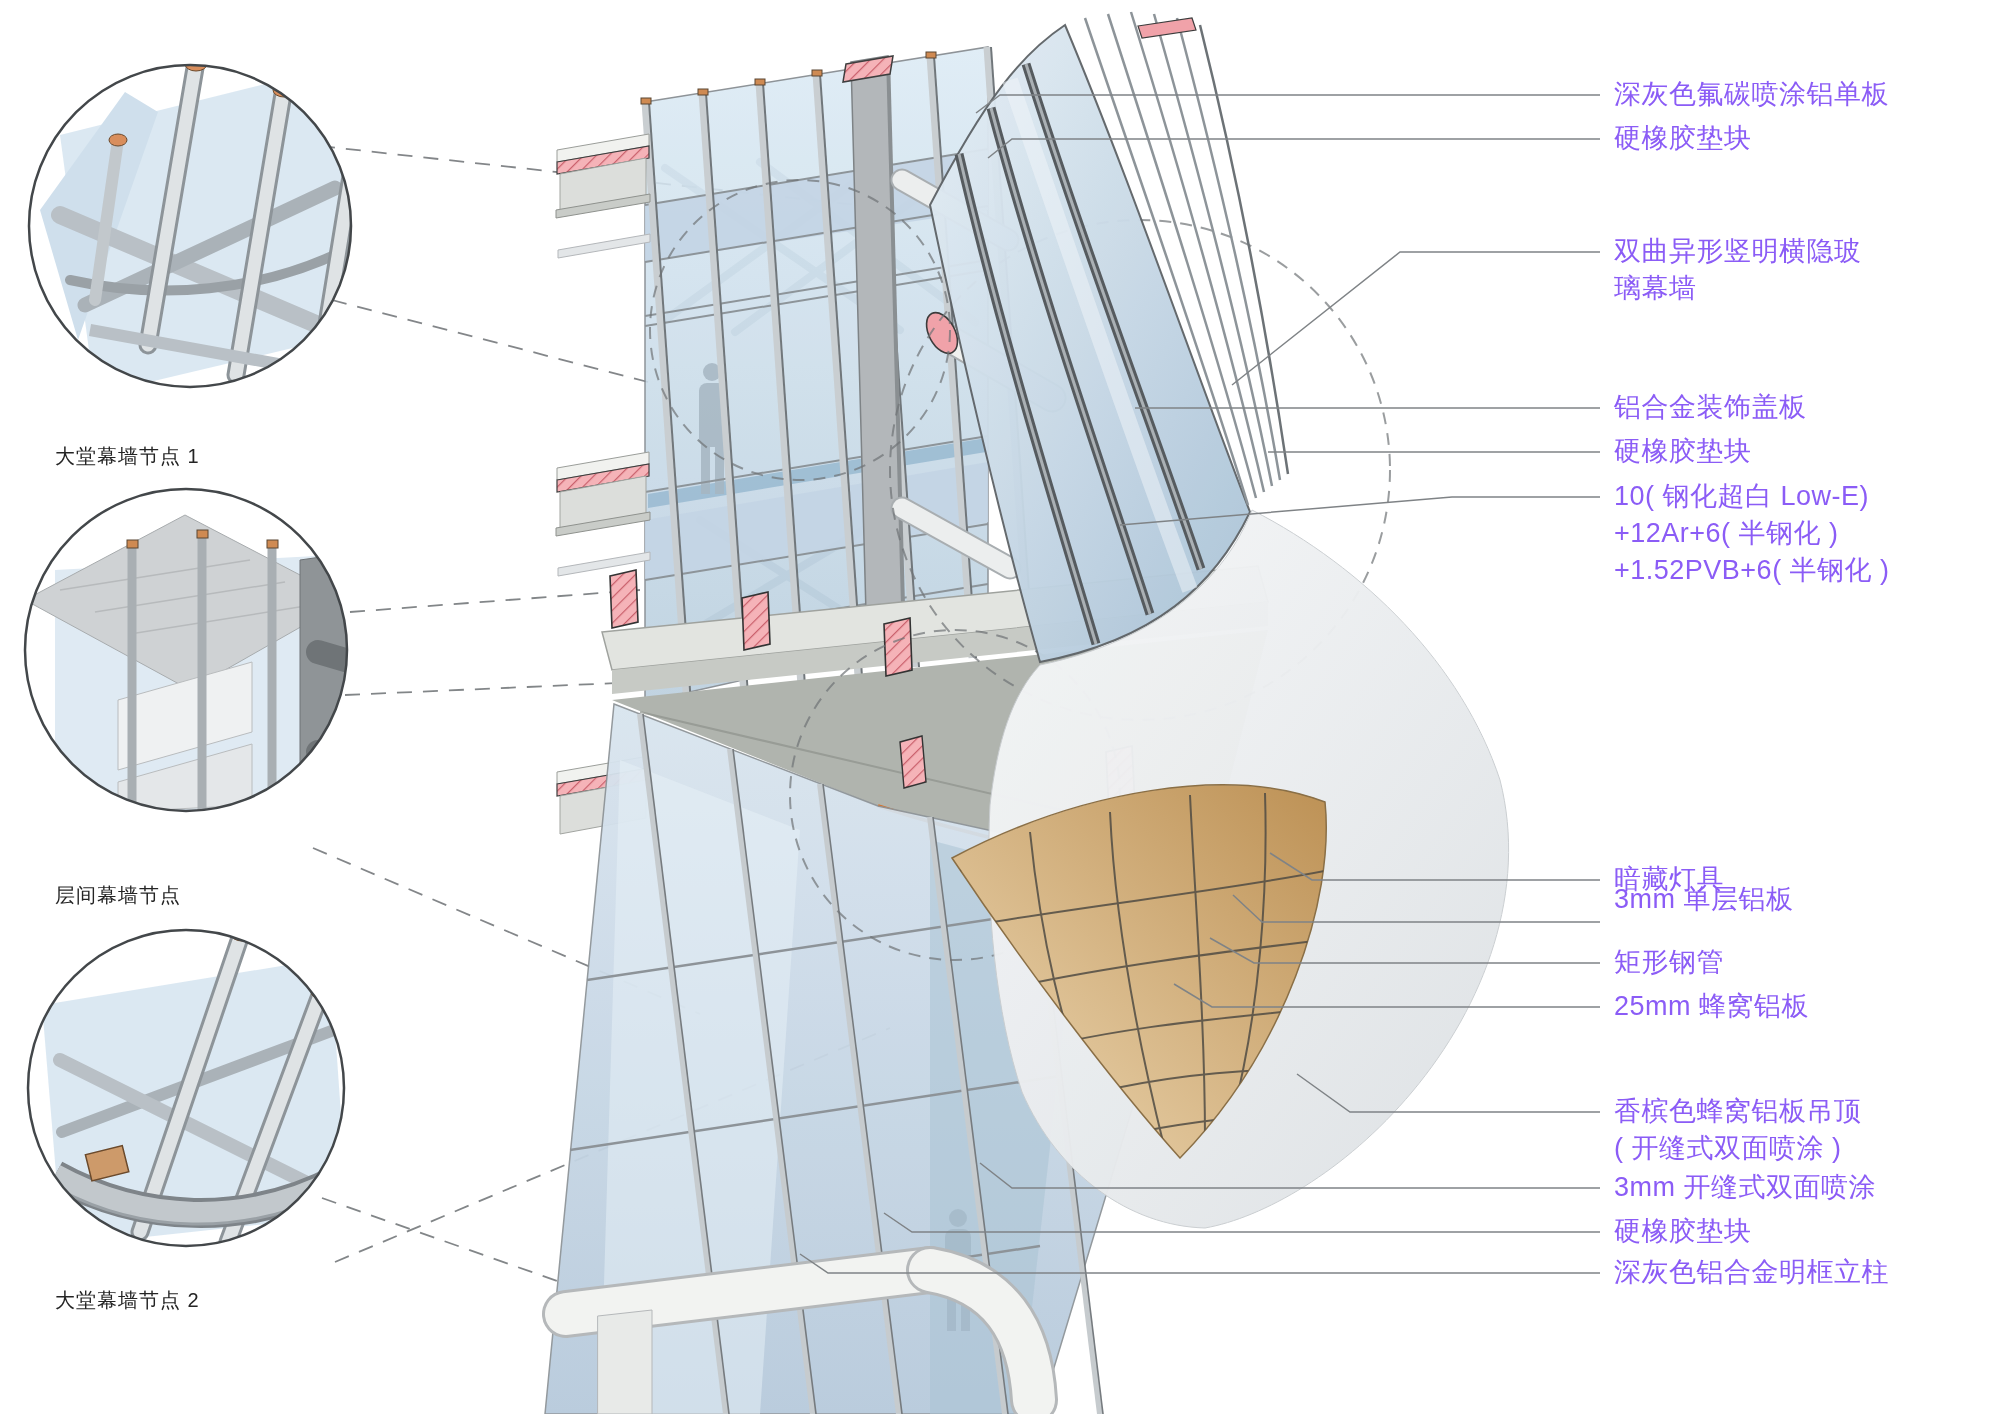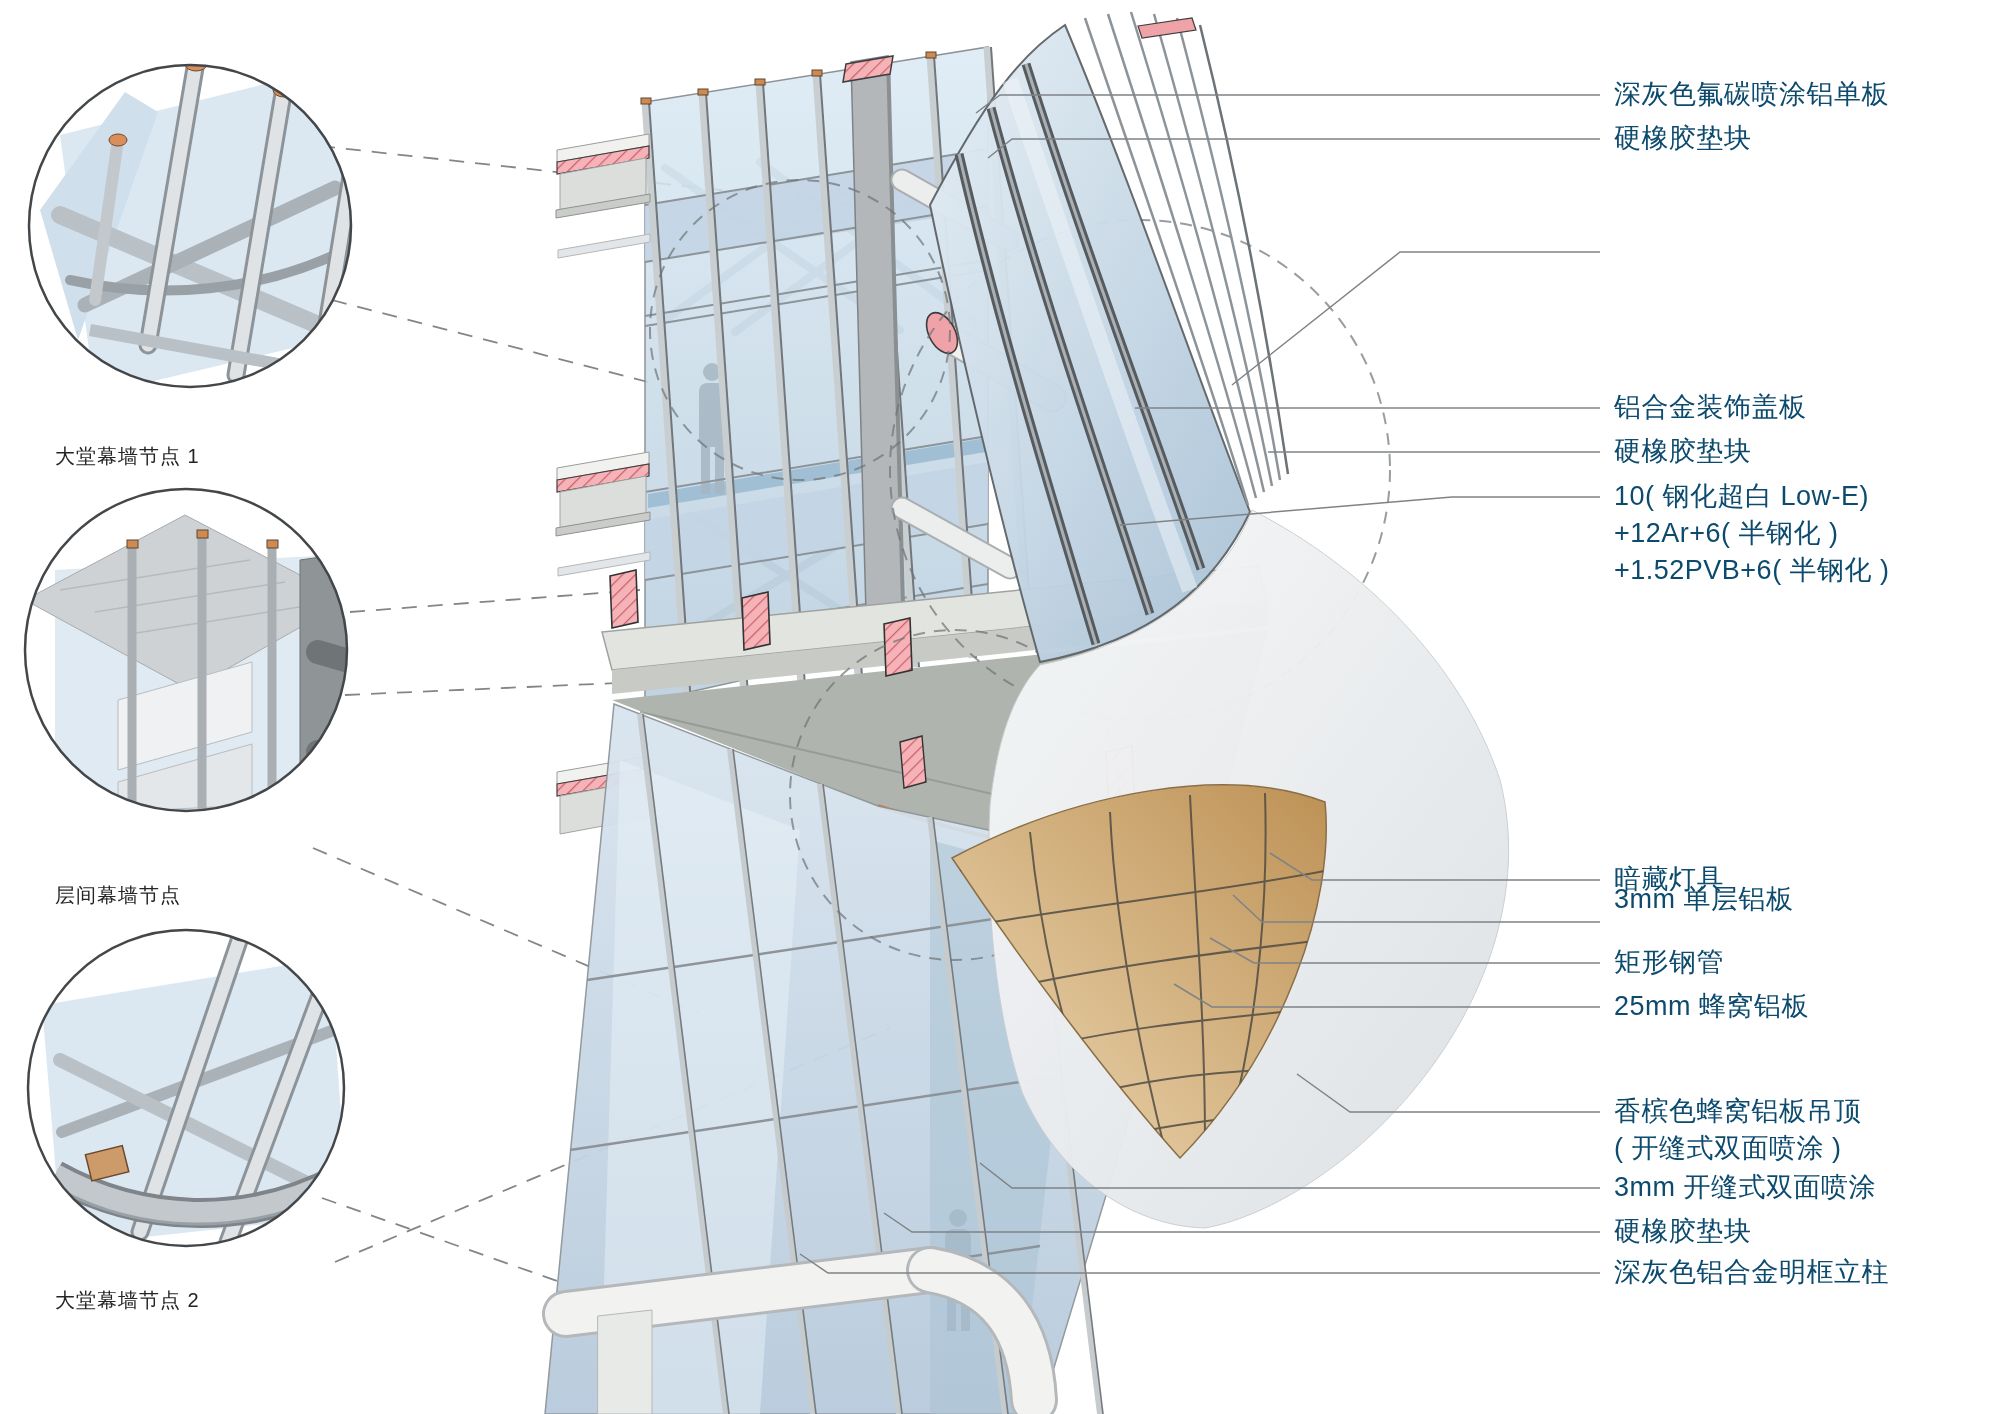"深灰色氟碳喷涂铝单板" .ann { color: #0c4a6e -> #8b5cf6 }
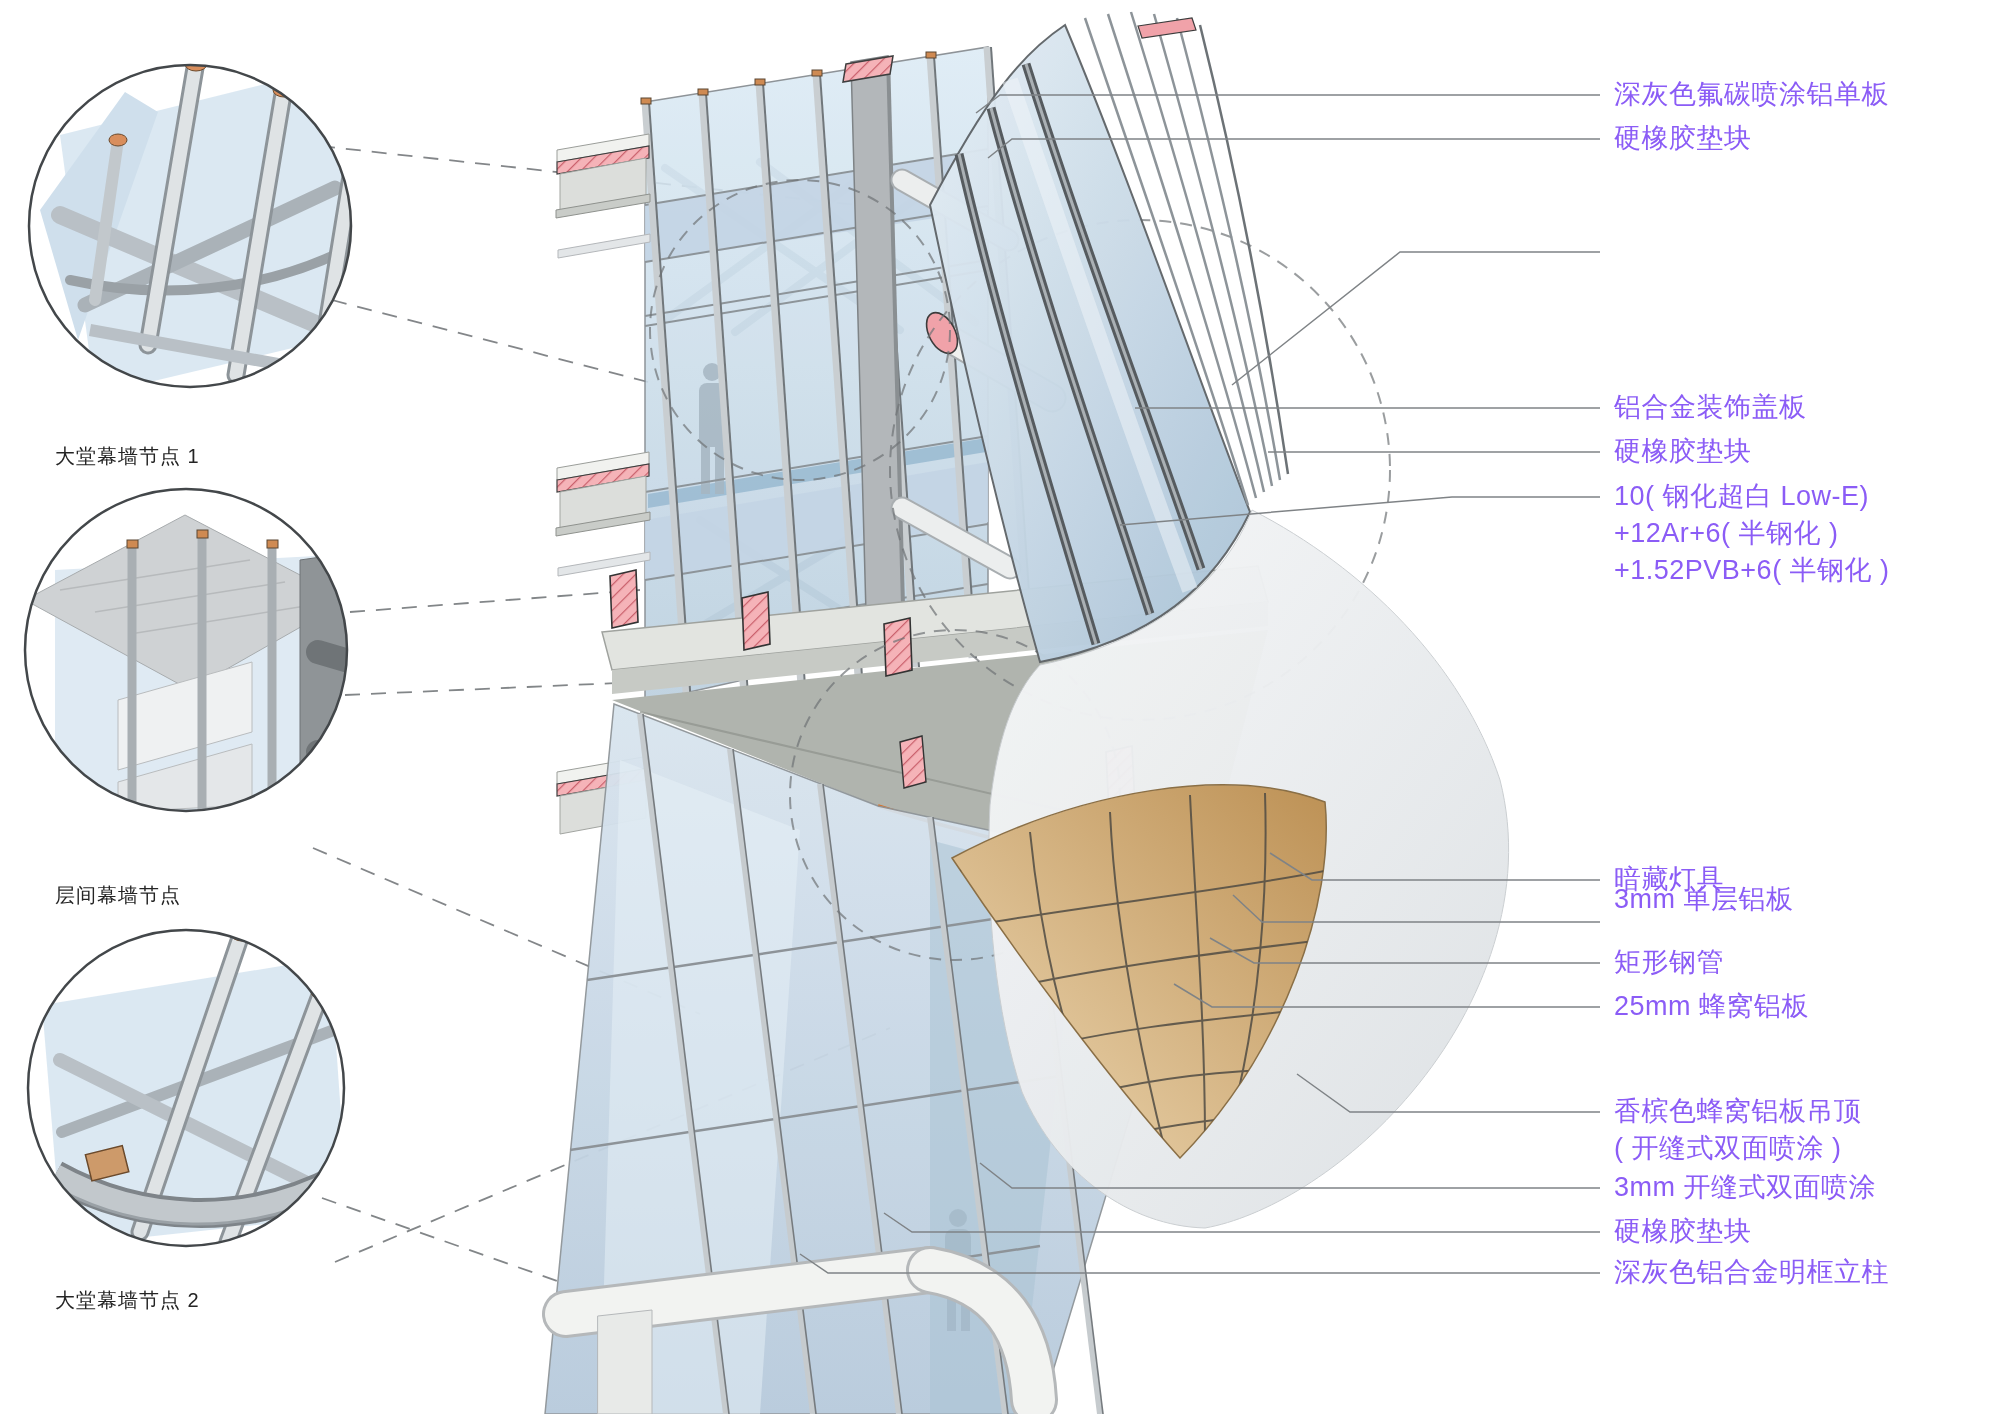"双曲异形竖明横隐玻" div.ann { html: none -> <div> <span>双曲异形竖明横隐玻</span> <span>璃幕墙</span> </div> }
